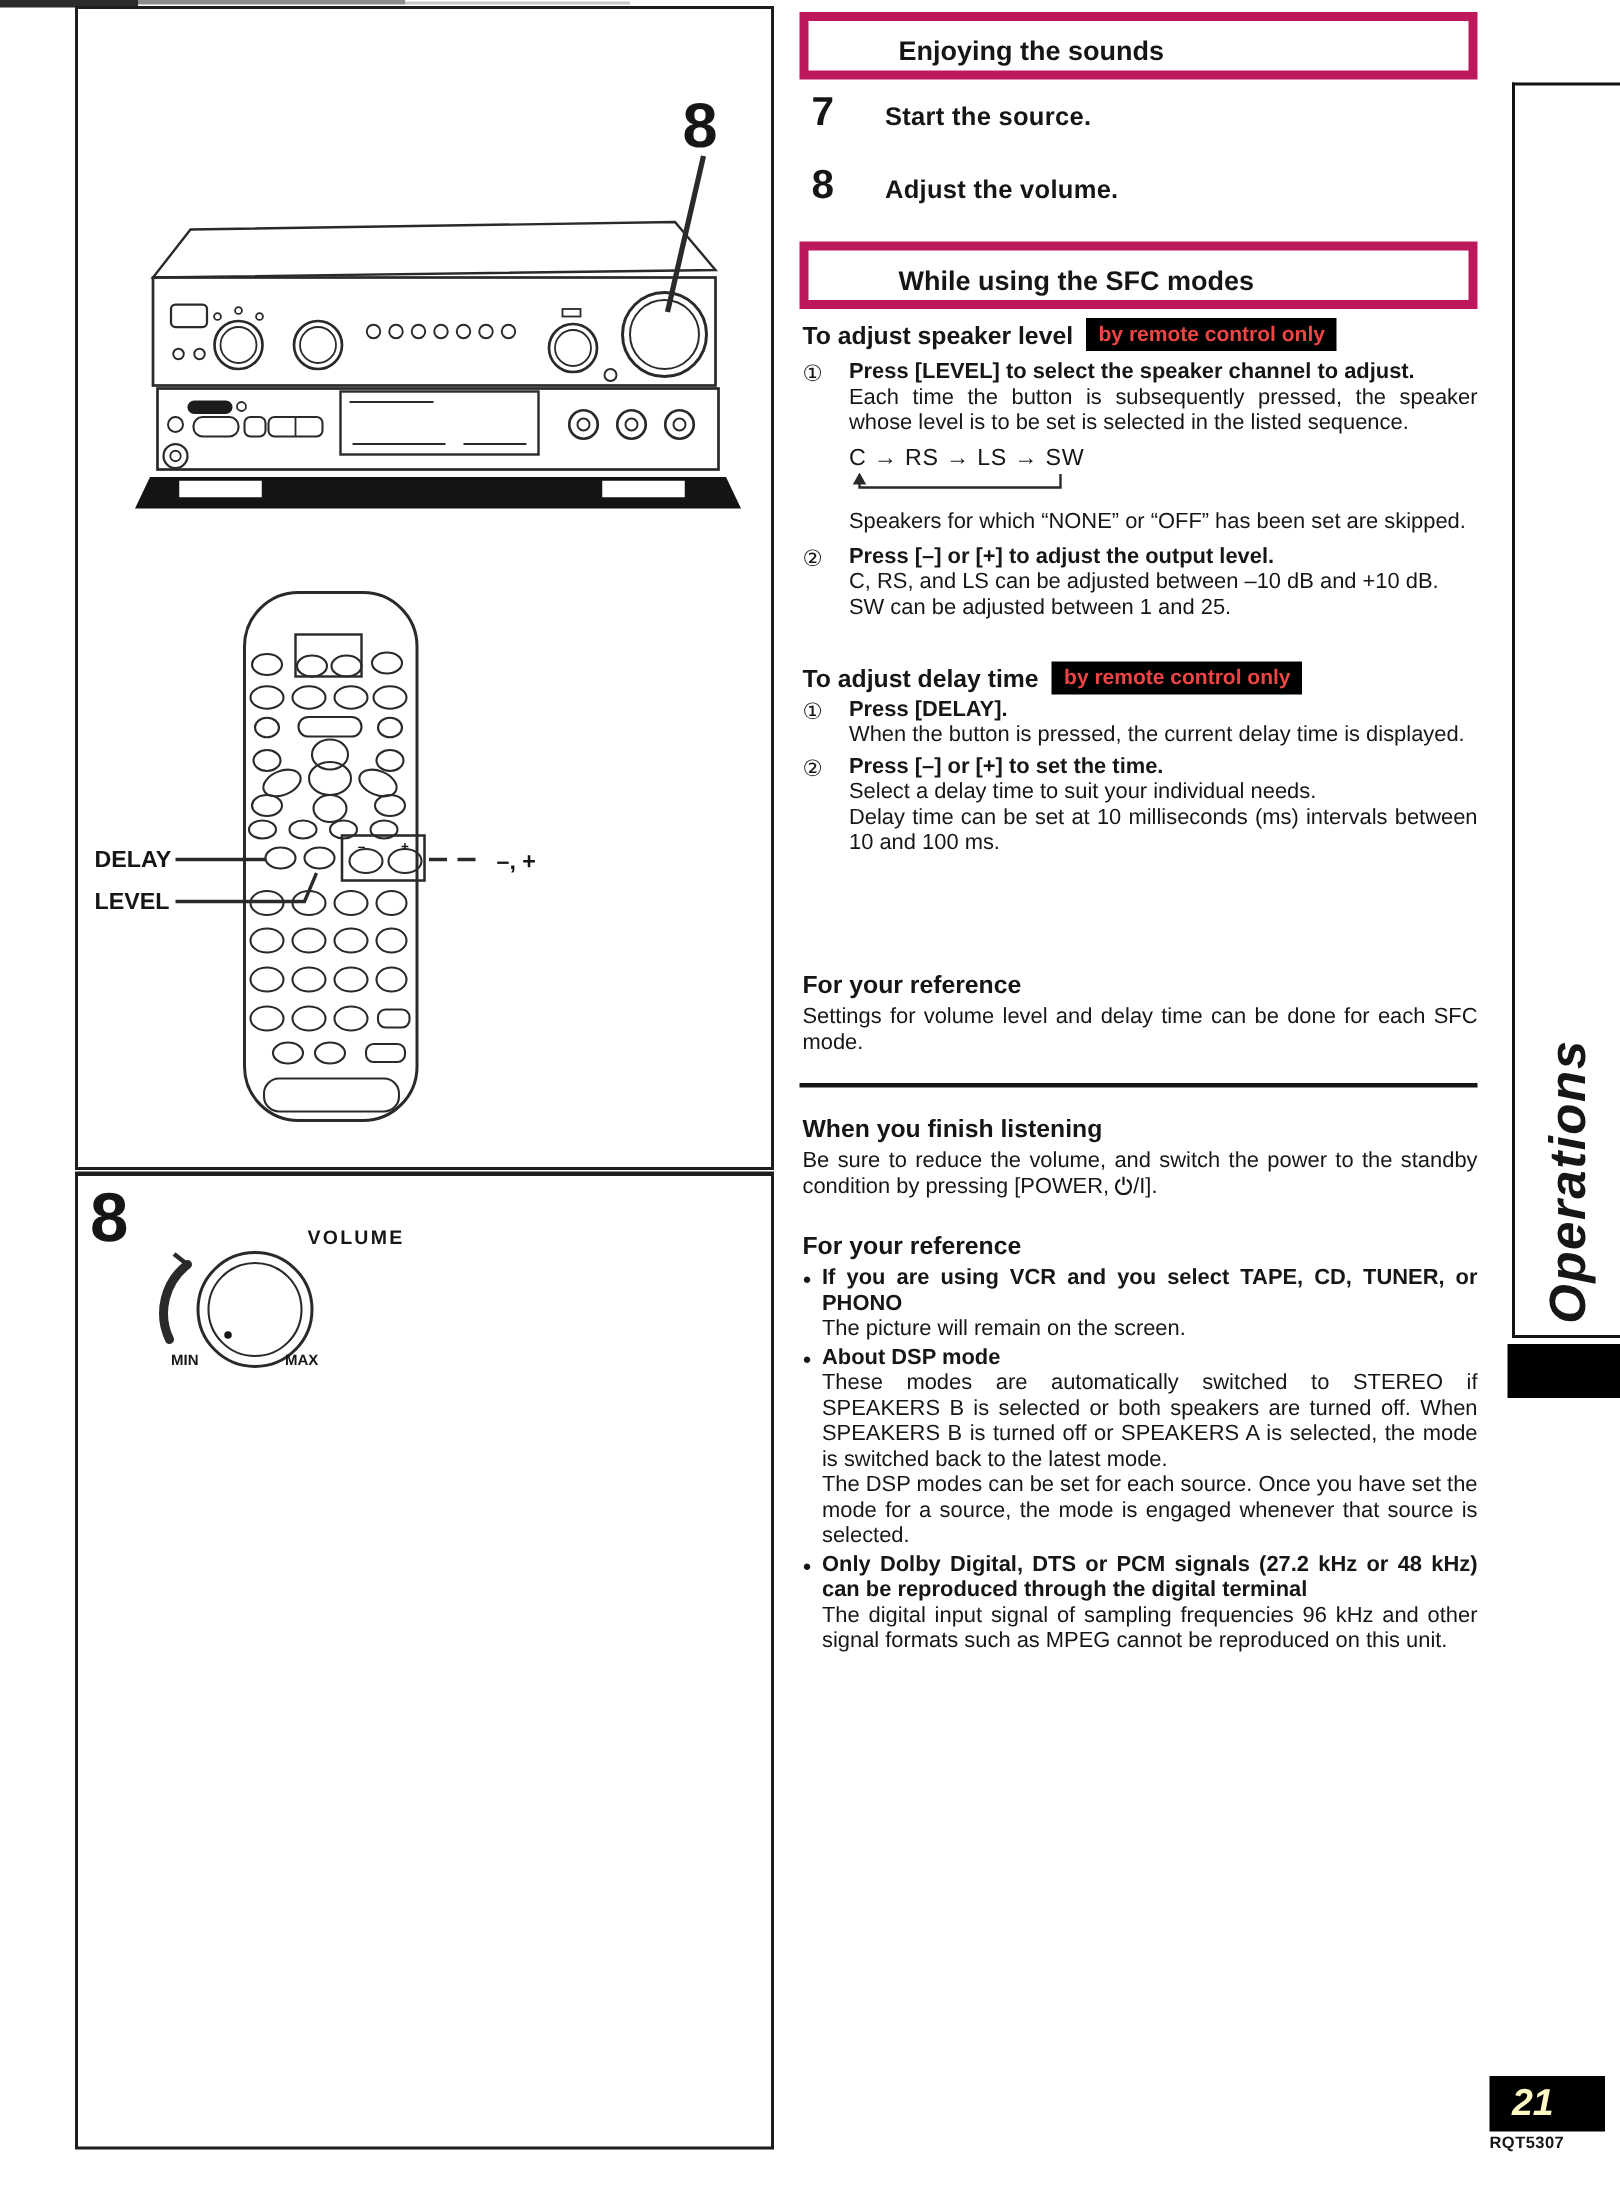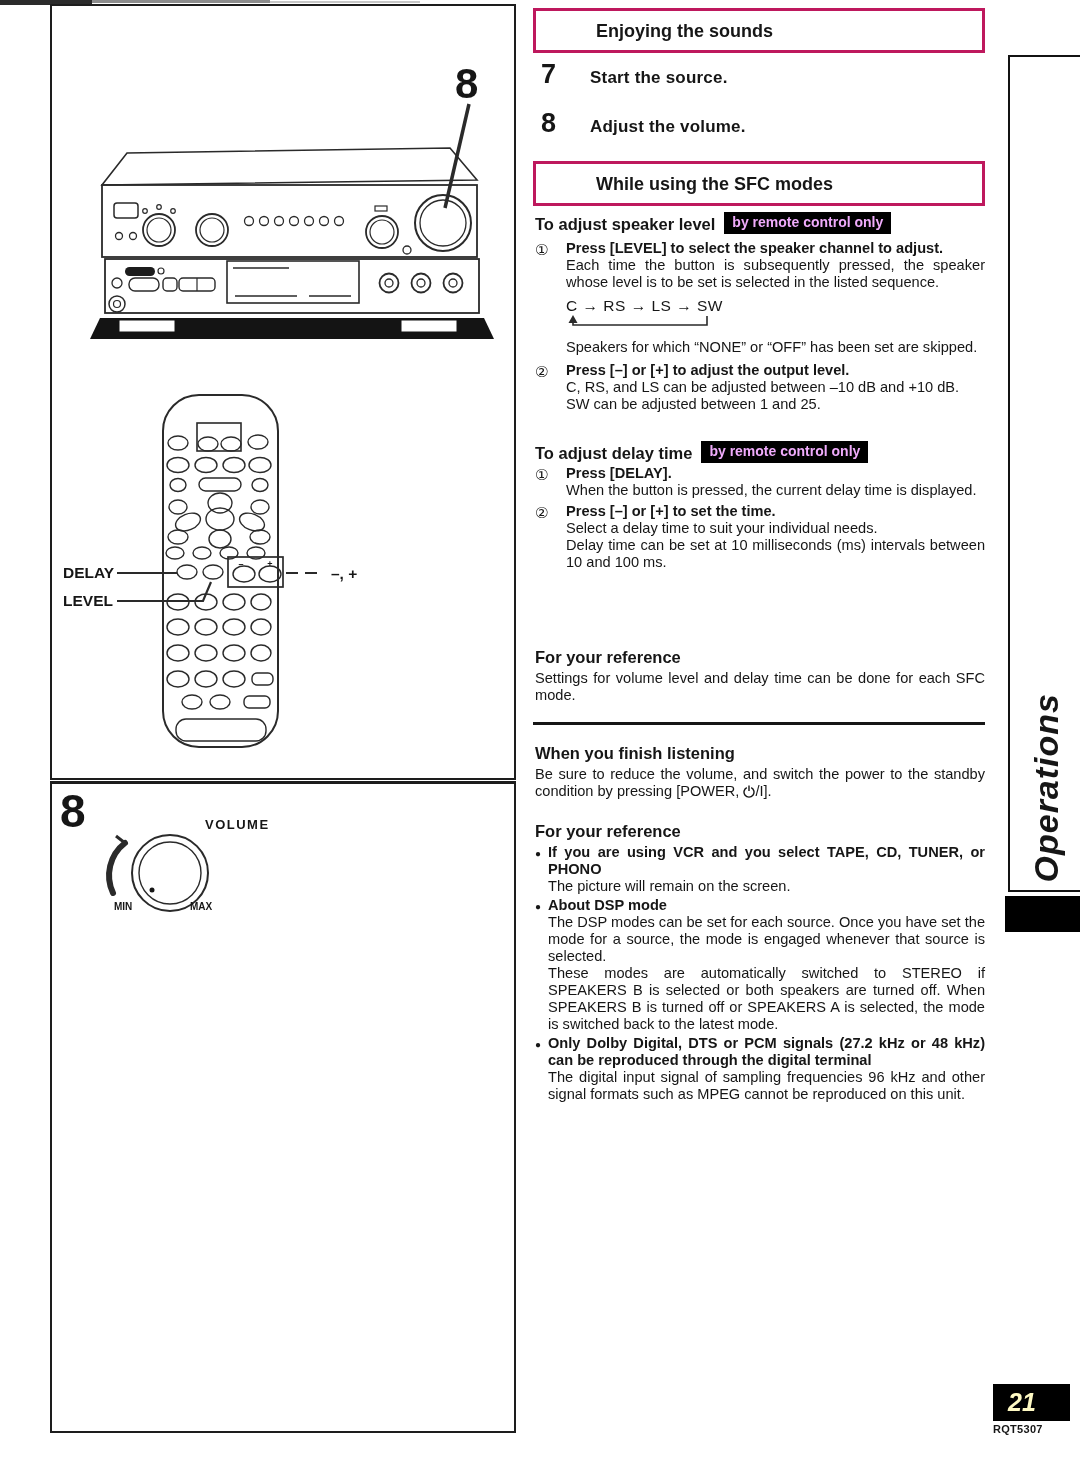"Enjoying the sounds" .hbox { border: 3px solid #be185d -> 6px solid #be185d }
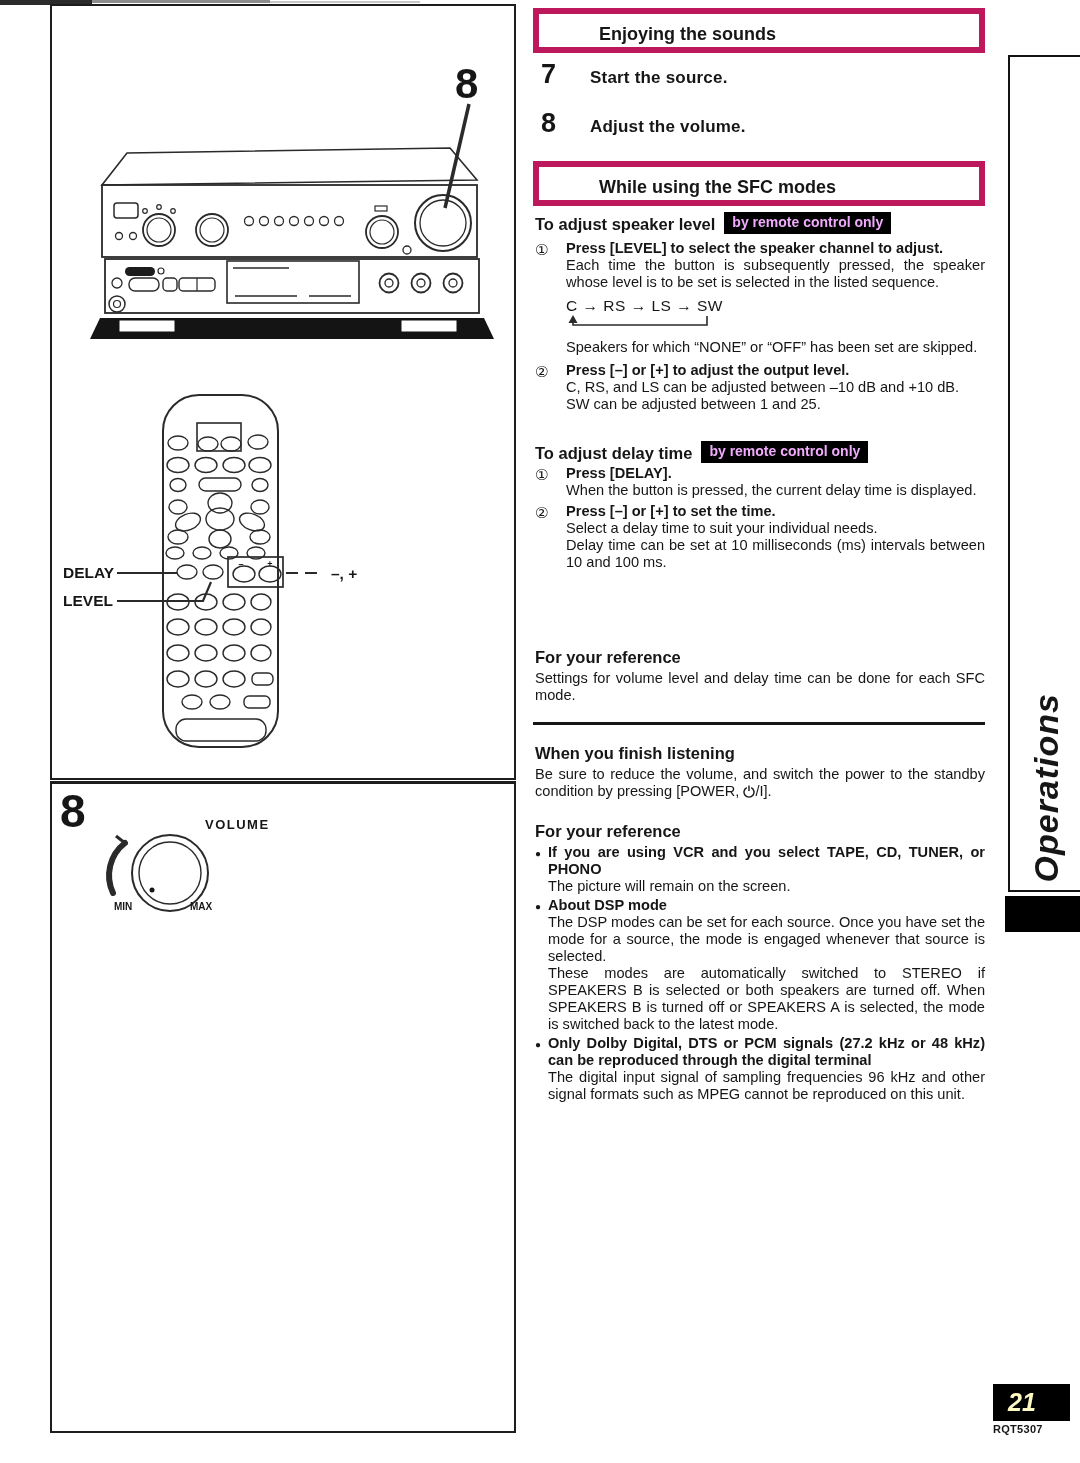"by remote control only" .badge { color: #f0abfc -> #ef4444 }
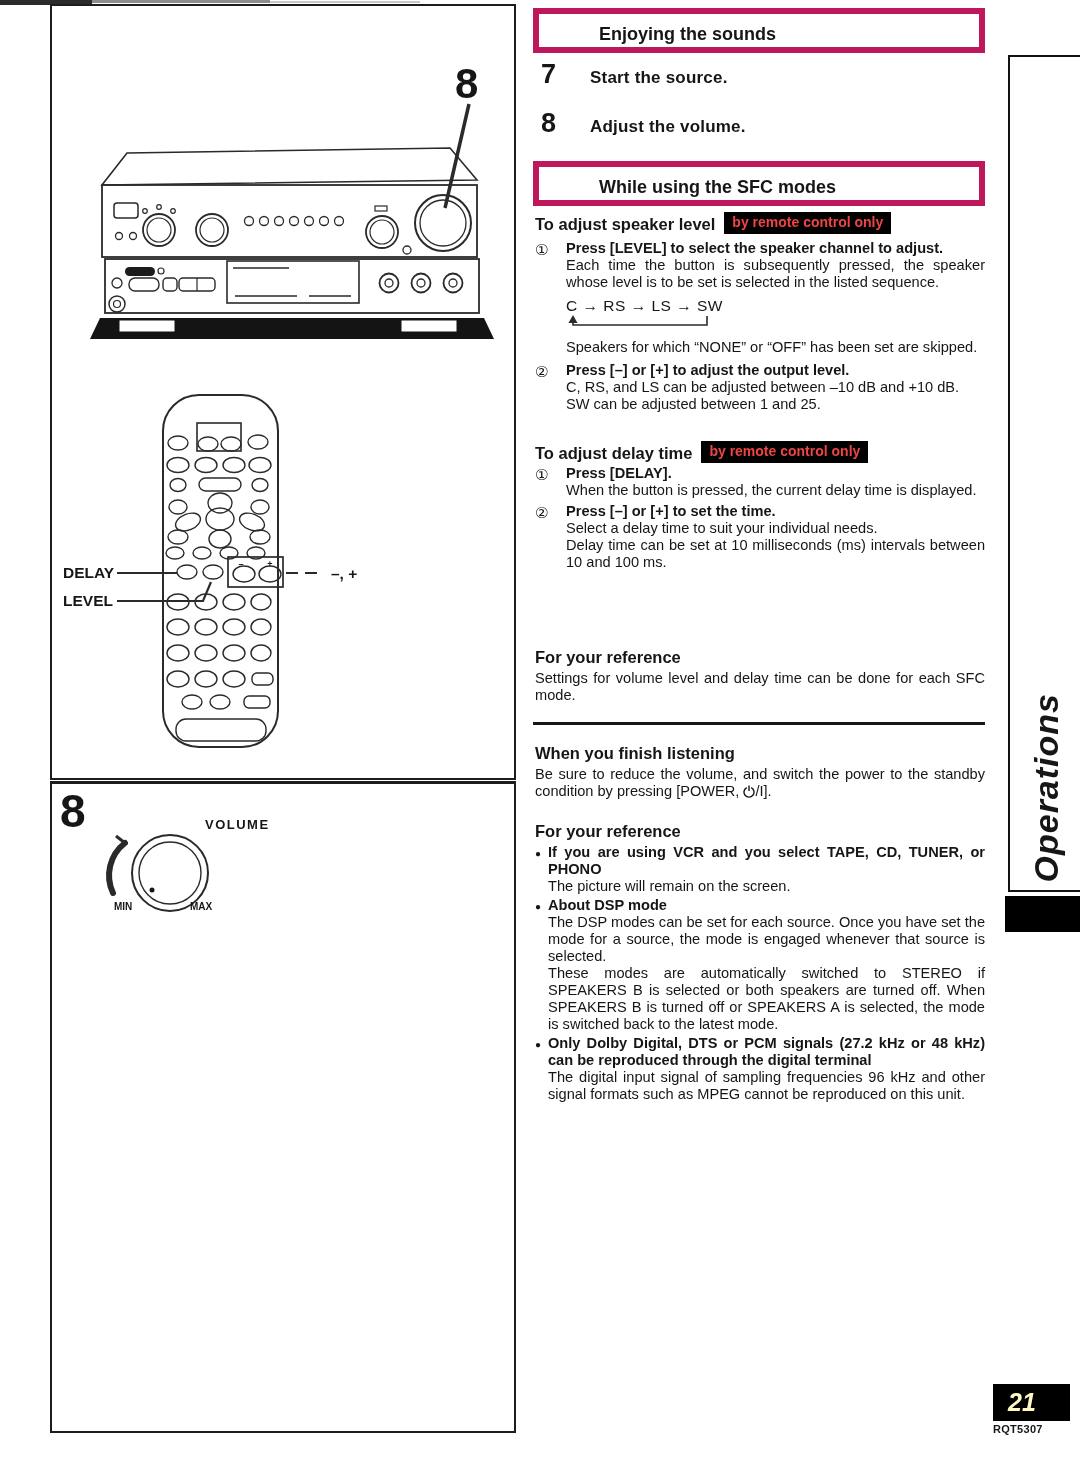"The DSP modes can be" div { order: before "These modes are automatically switched" -> after "These modes are automatically switched" }
